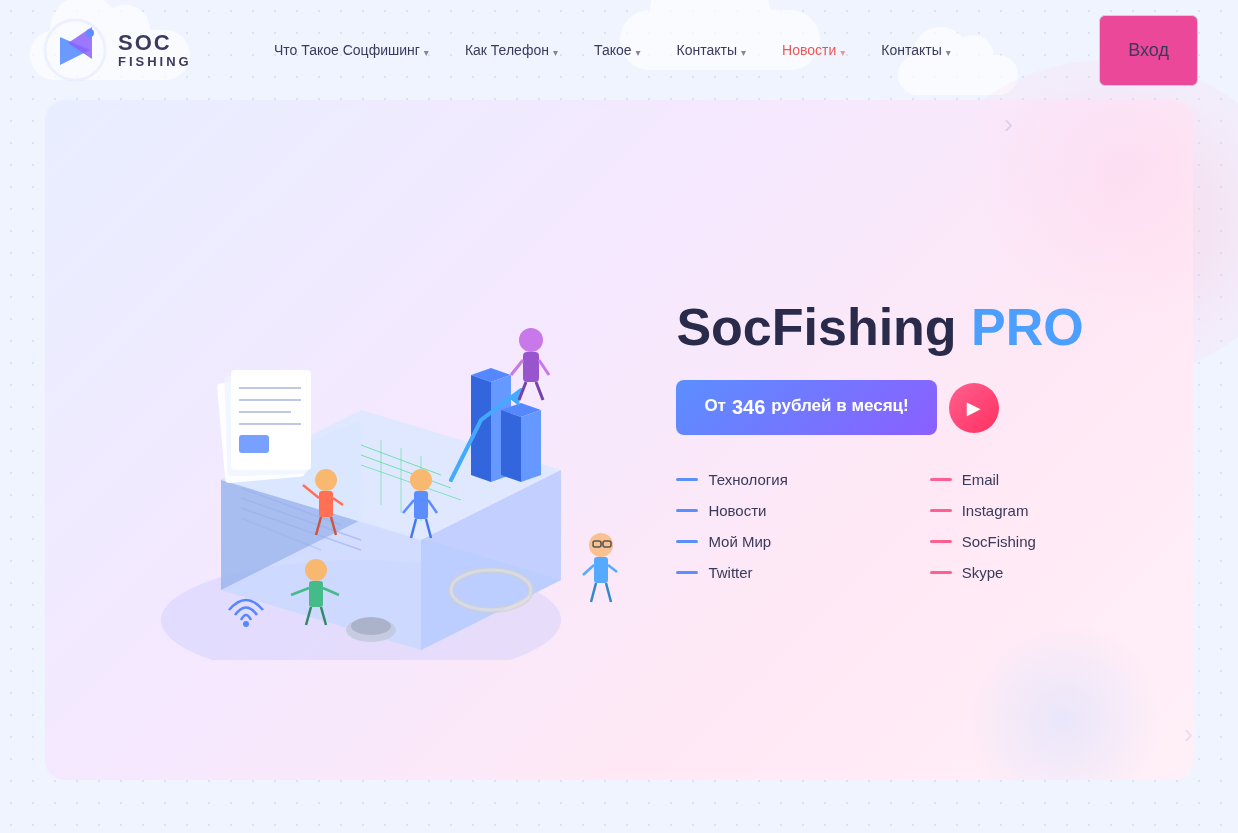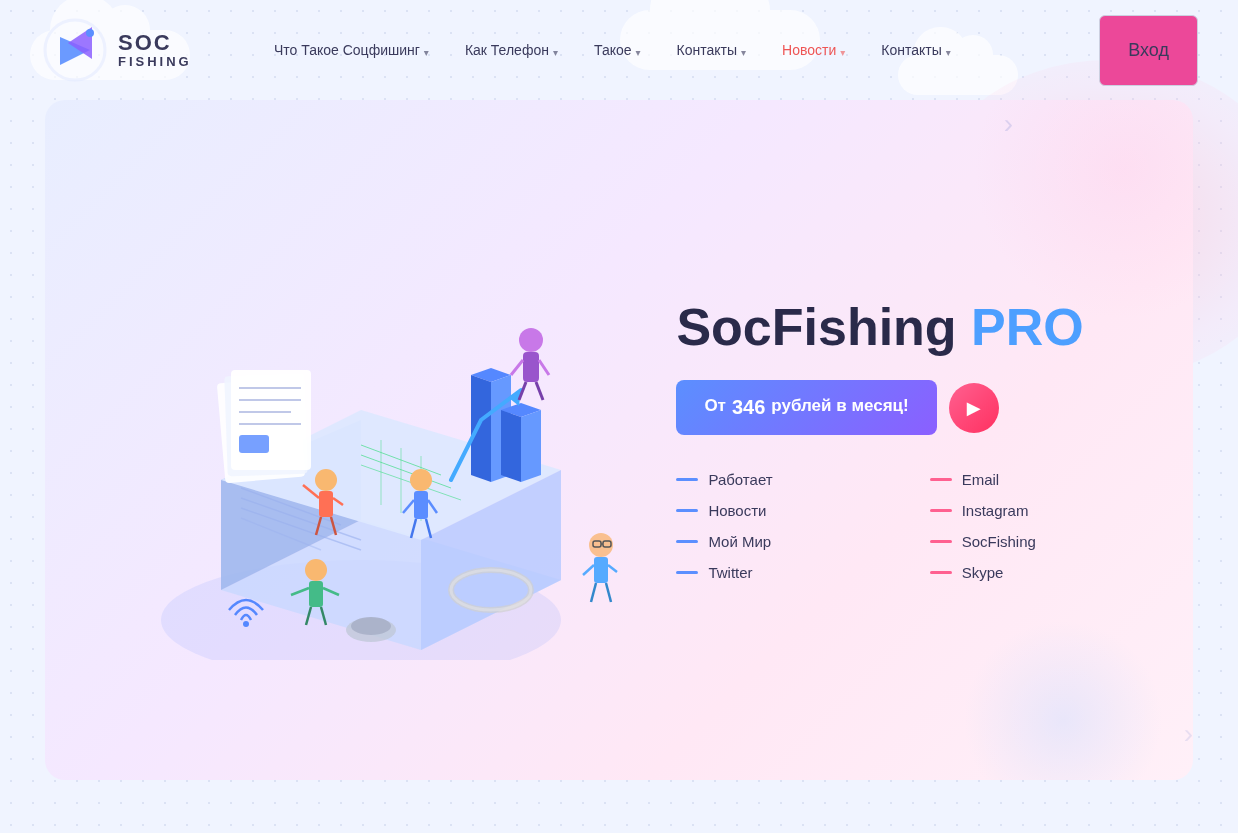"Работает" span { text: Работает -> Технология }
